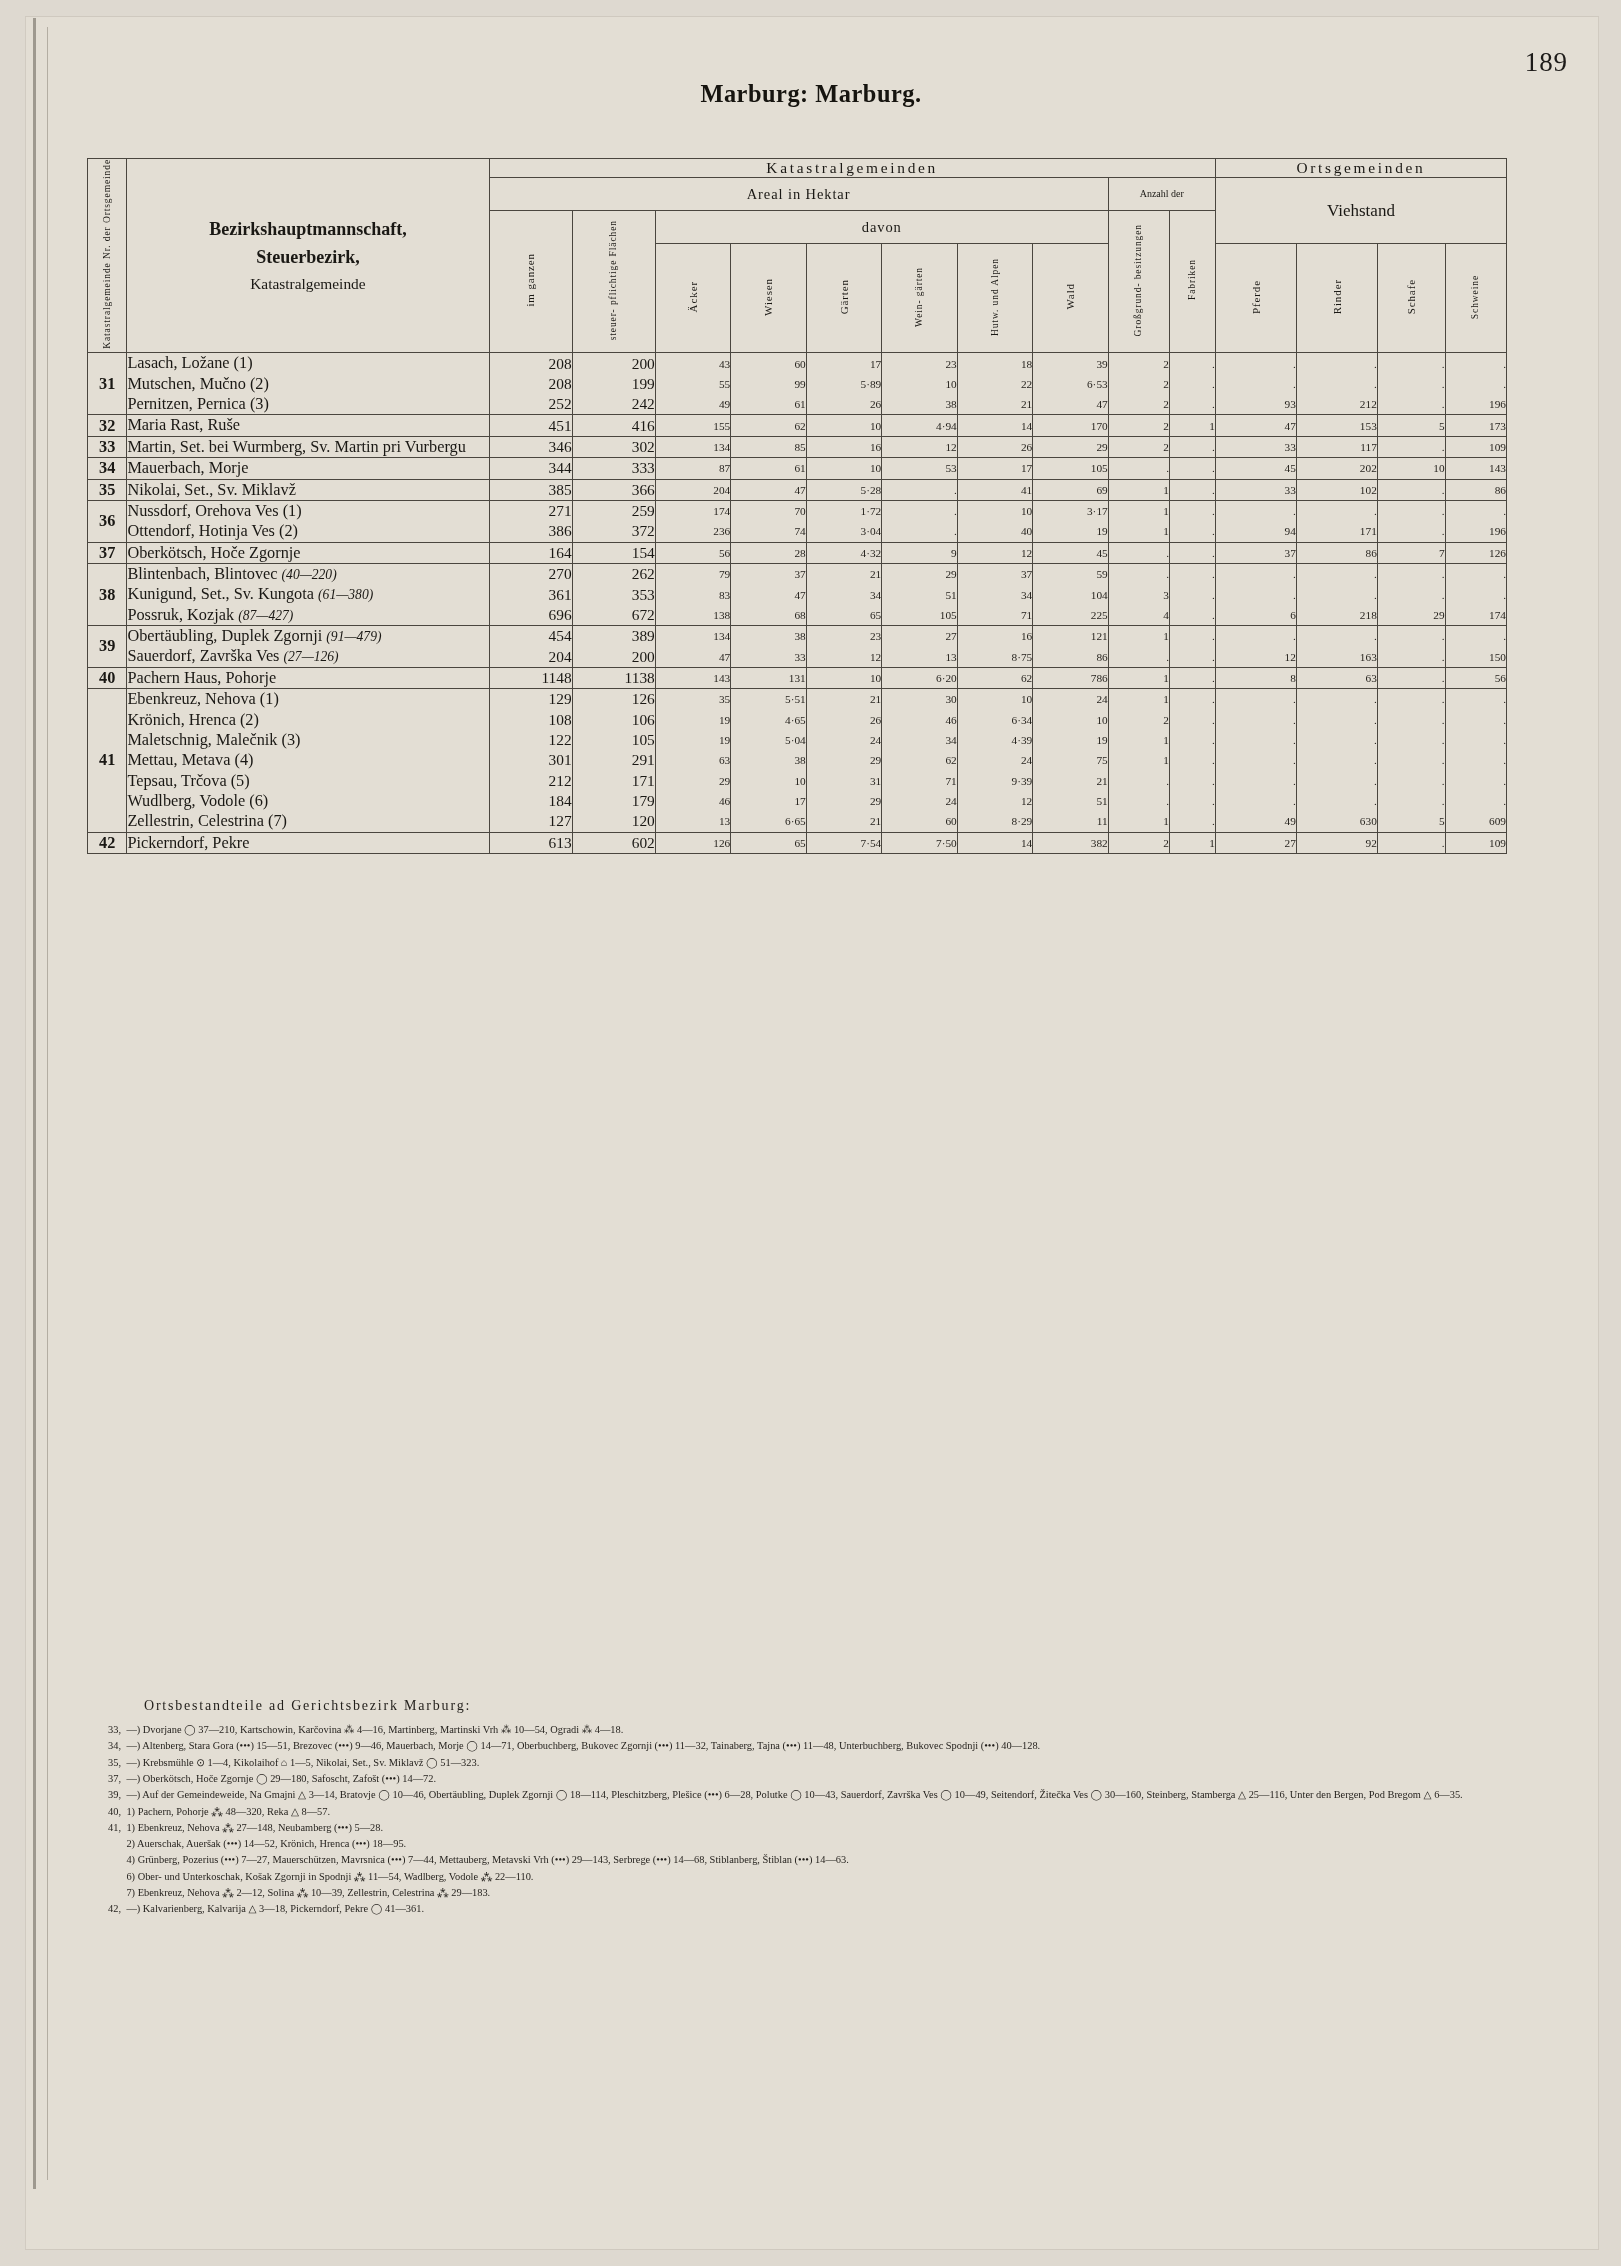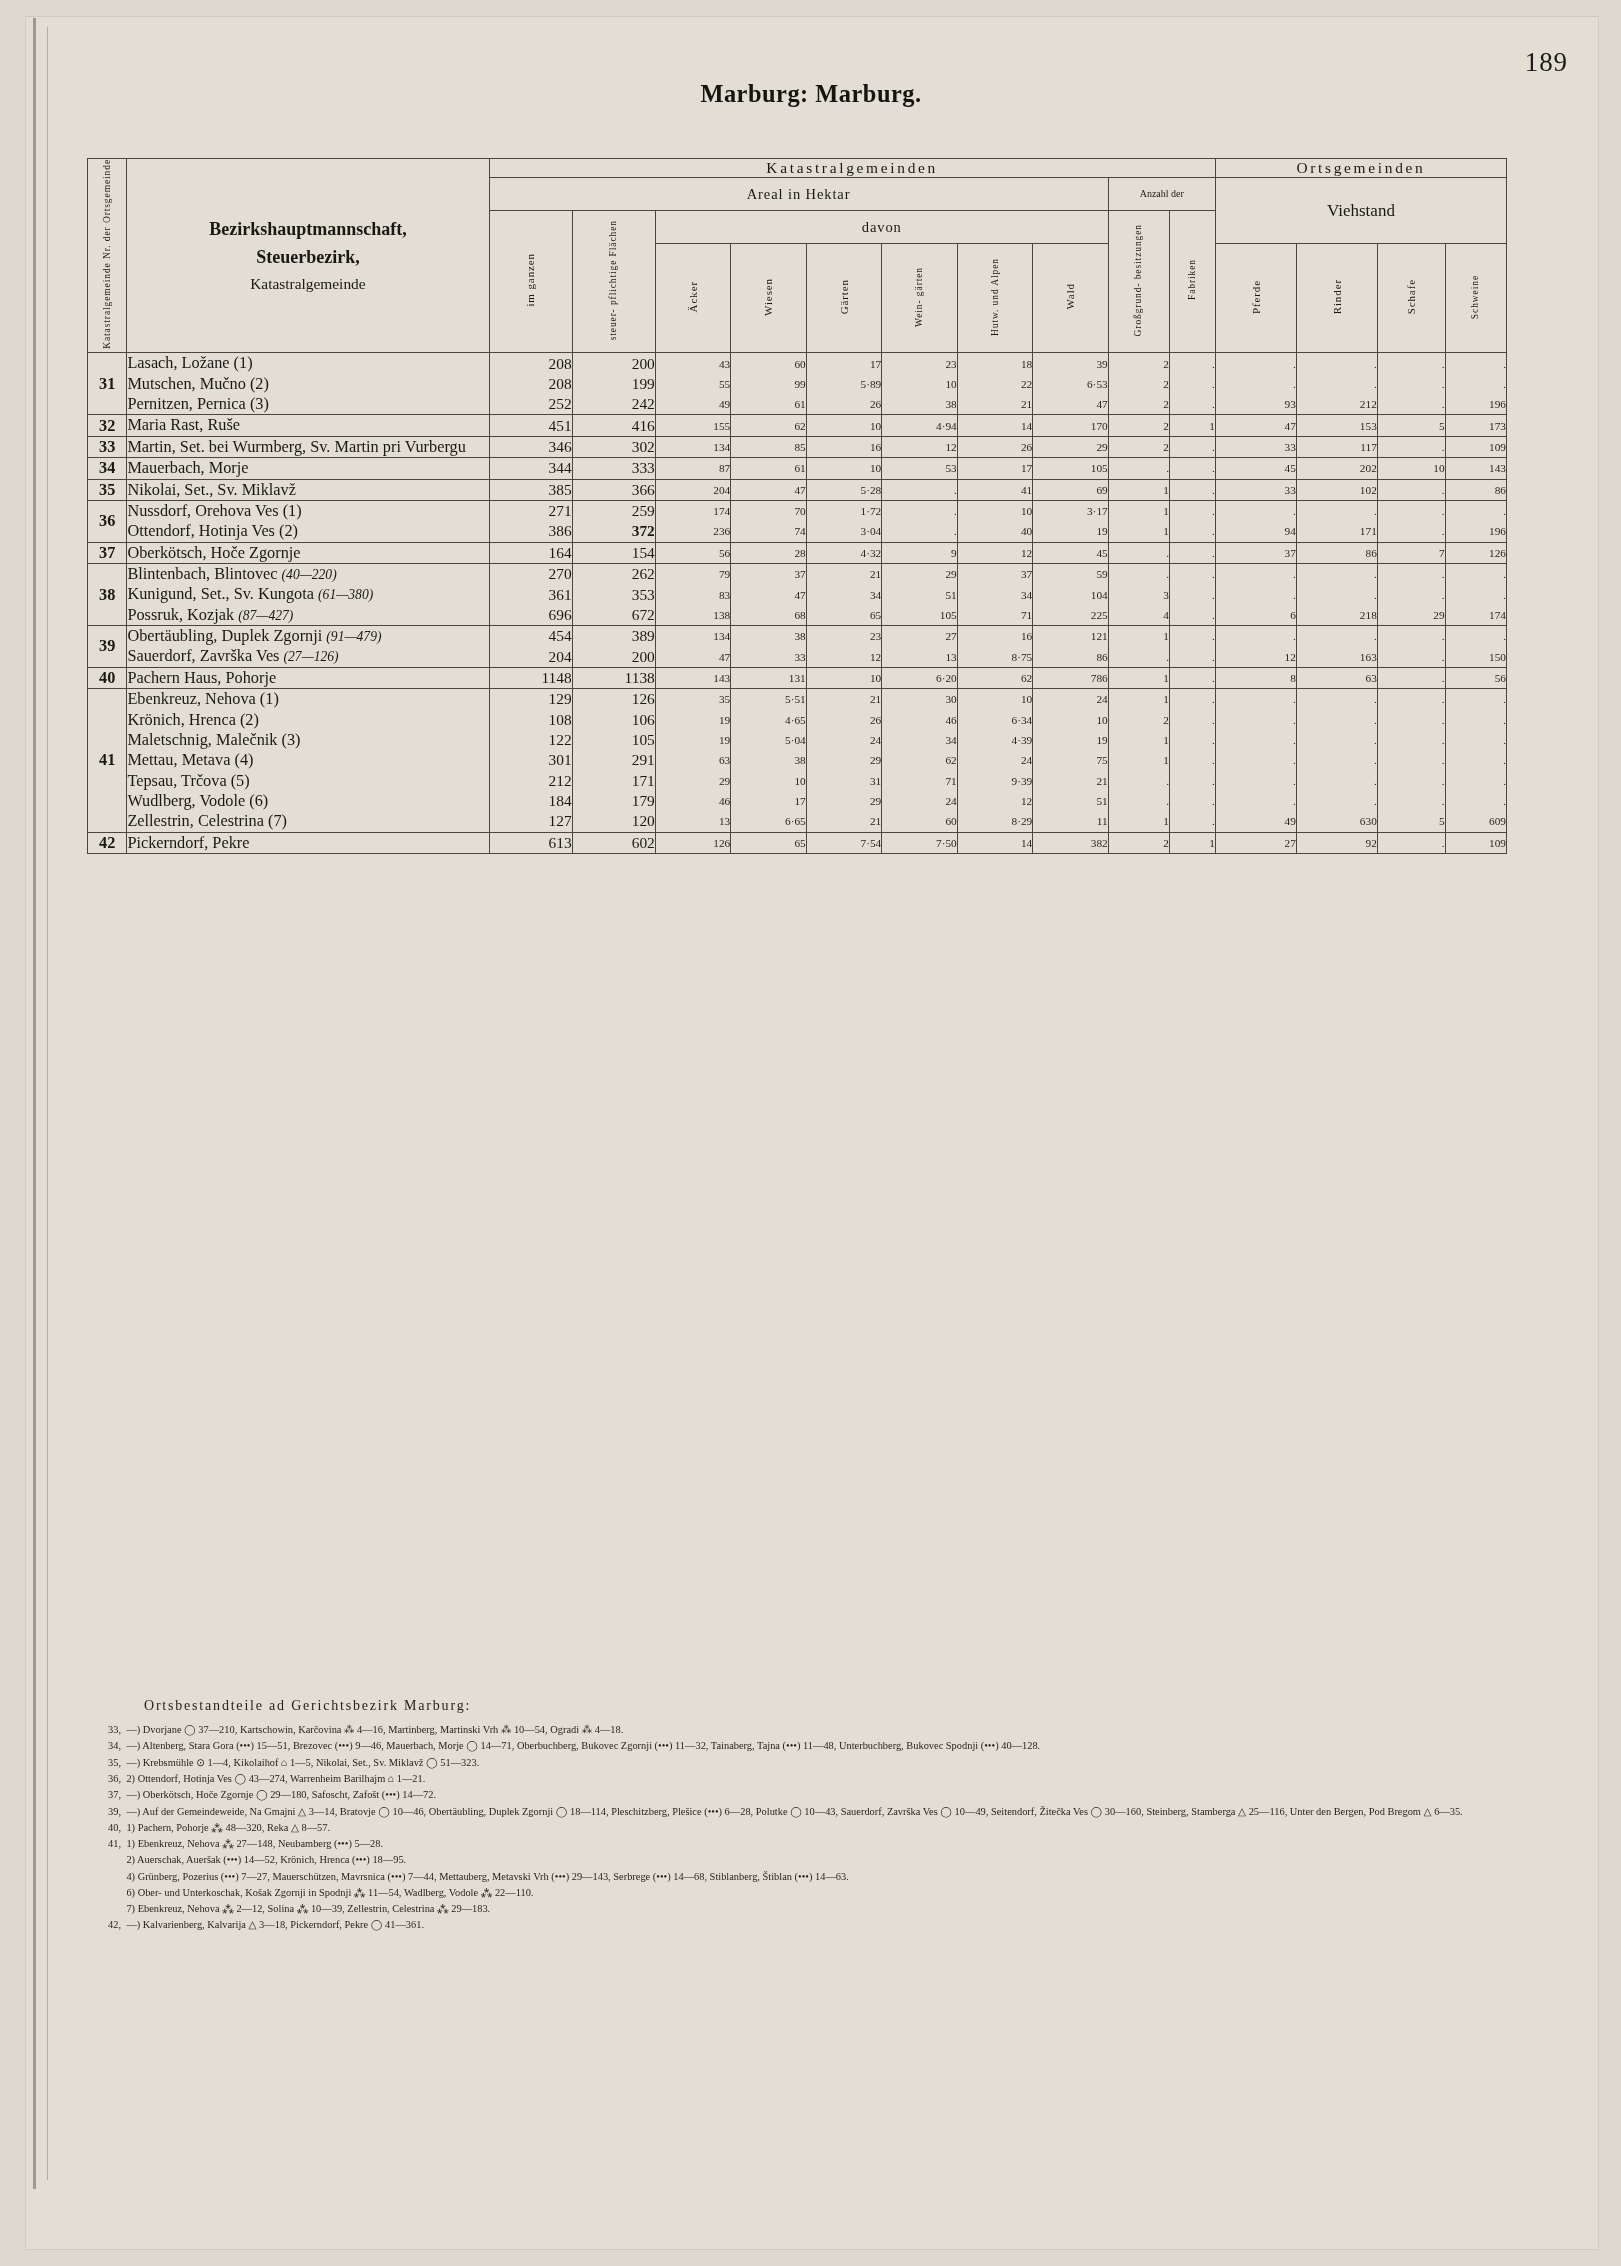"372" td.numcell { font-weight: bold -> none }
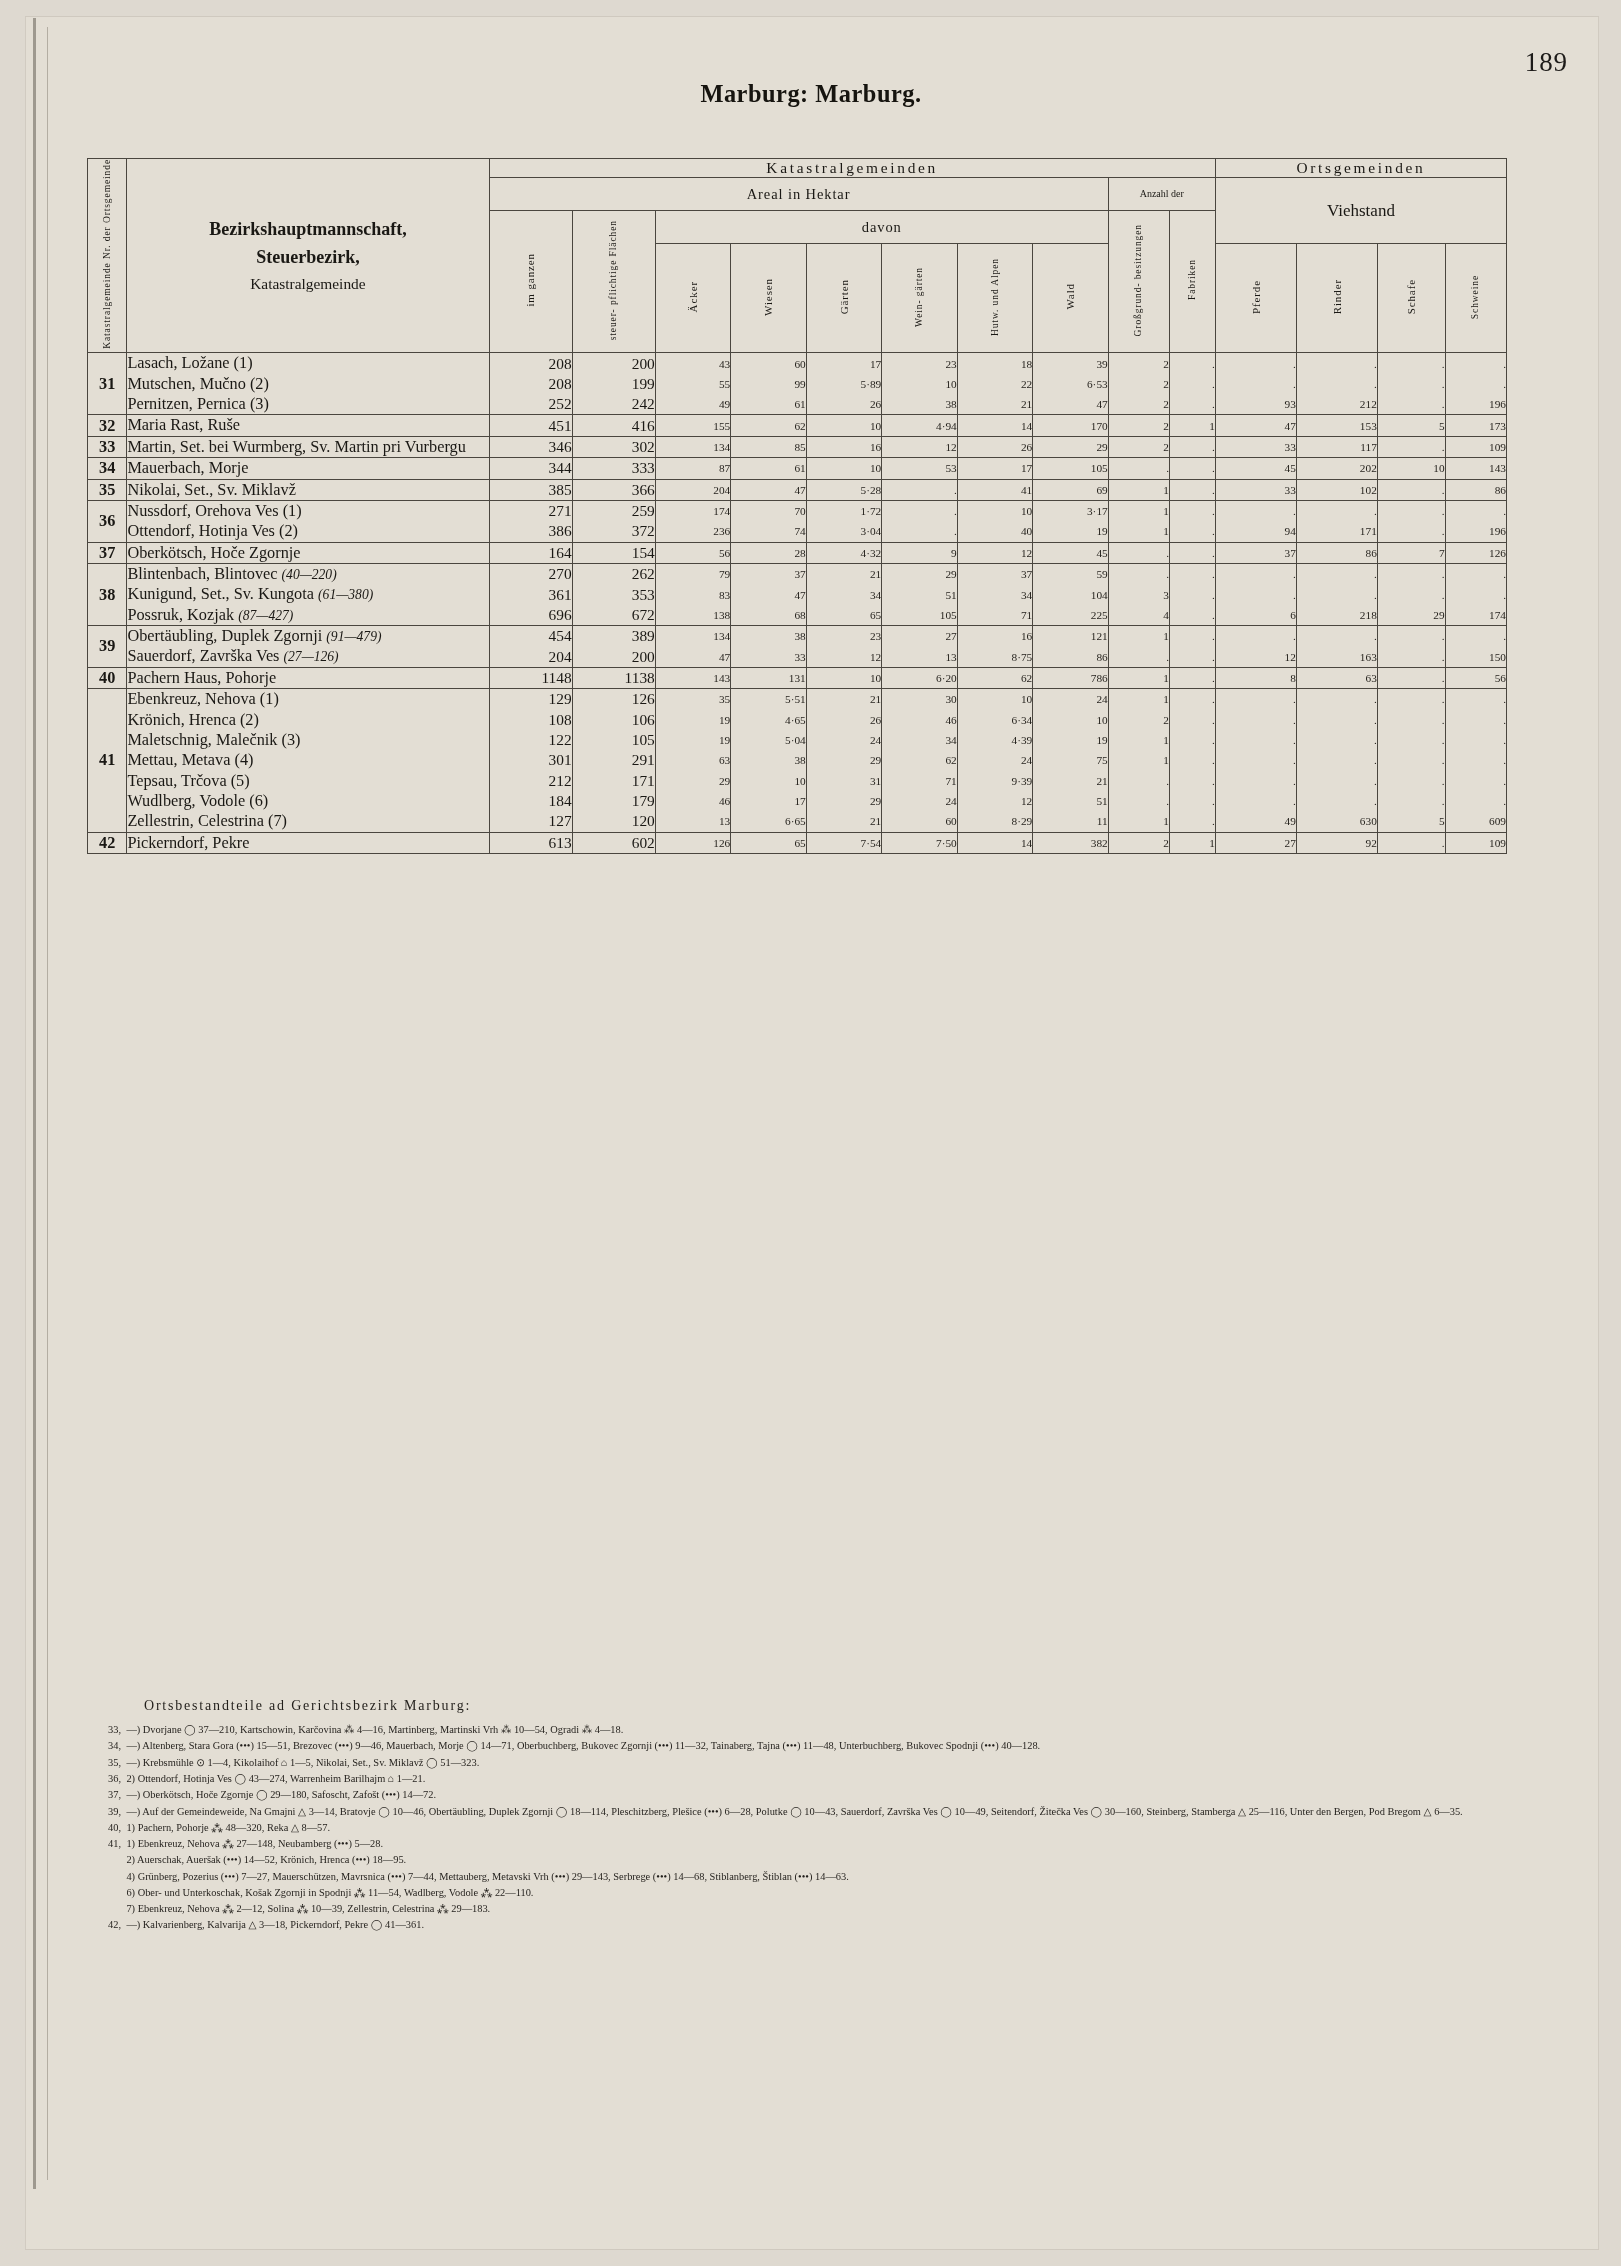"36," div.row { html: <div> <div>36,</div> <div>2) Ottendorf, Hotinja Ves ◯ 43—274, Warrenheim Barilhajm ⌂ 1—21.</div> </div> -> none }
